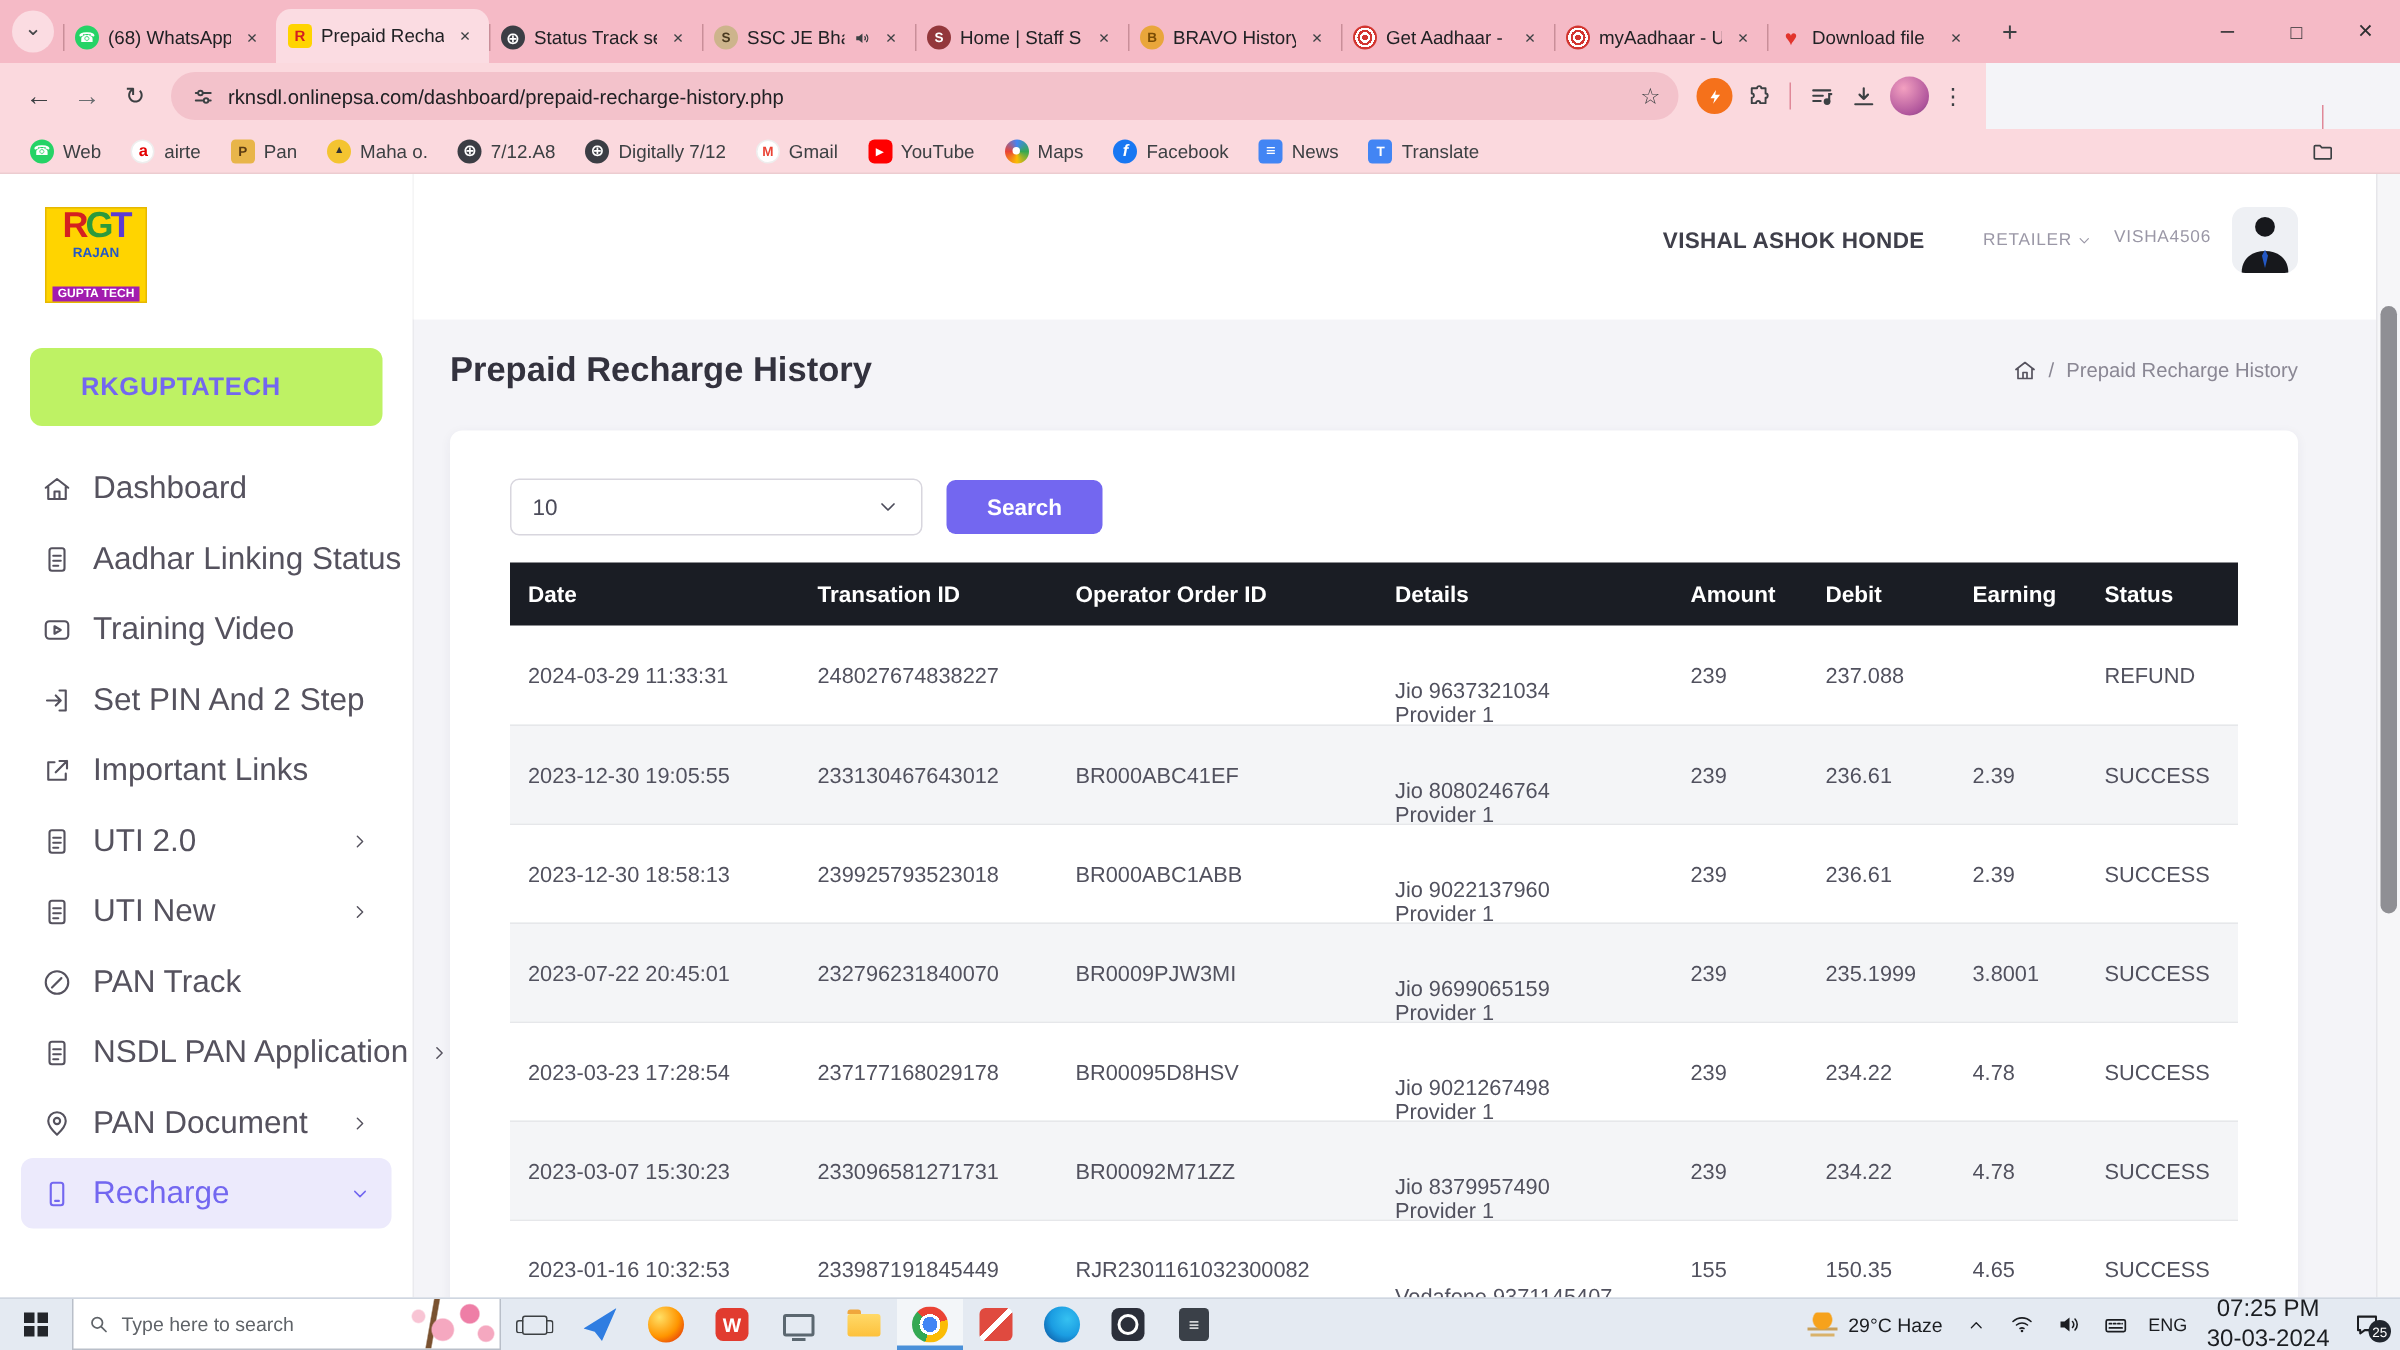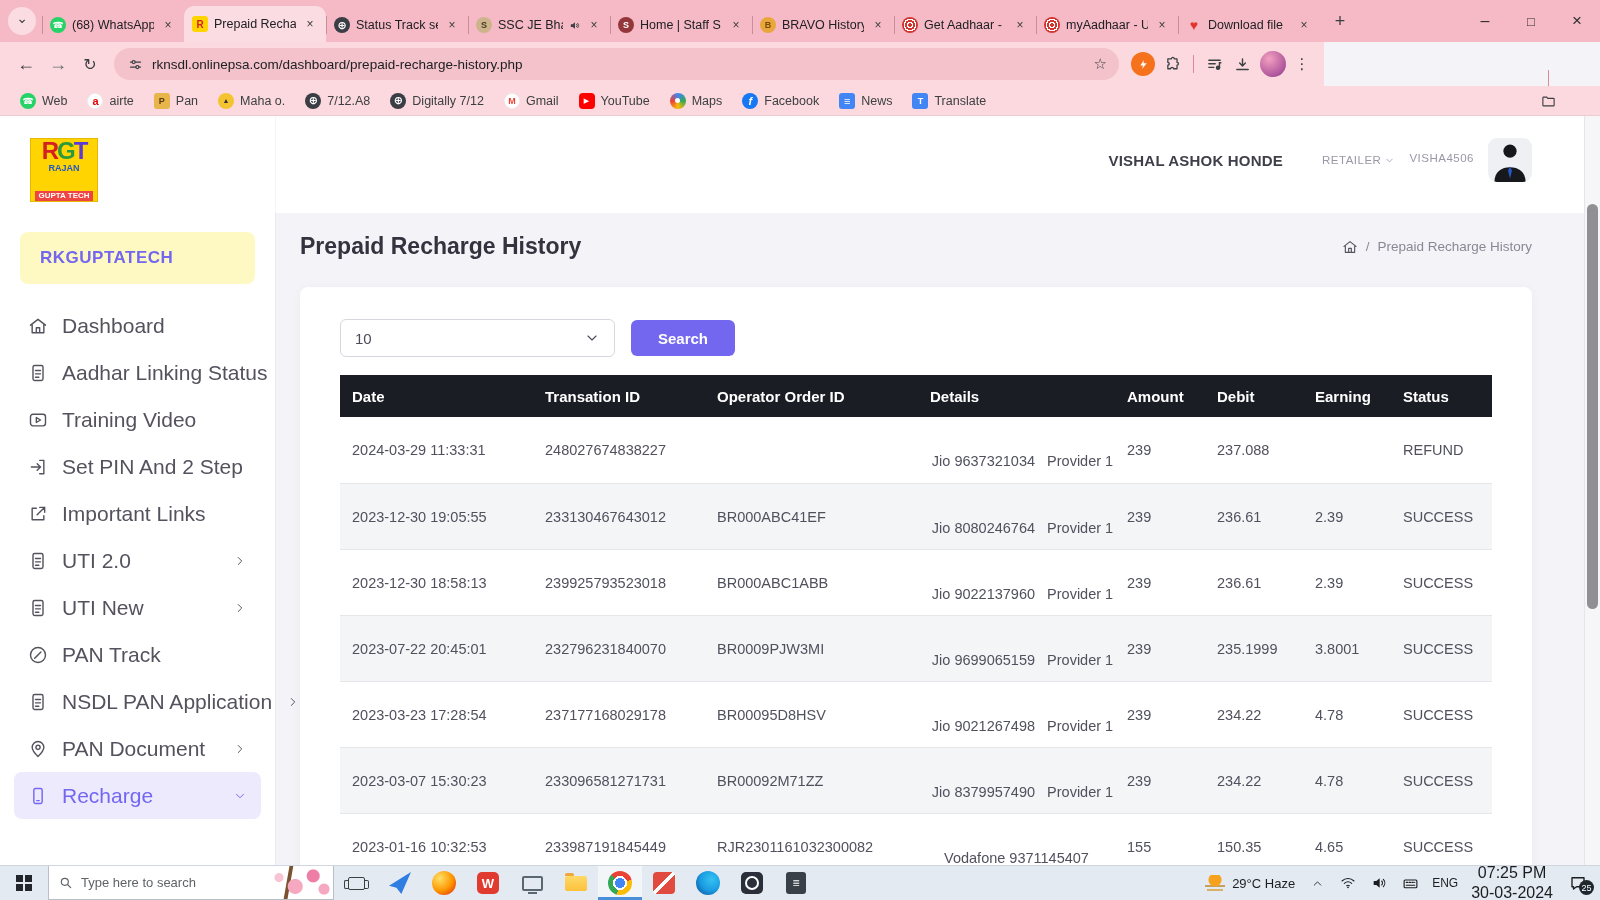"GUPTA TECH" .logo-l3 { background: #ef4444 -> #a21caf }
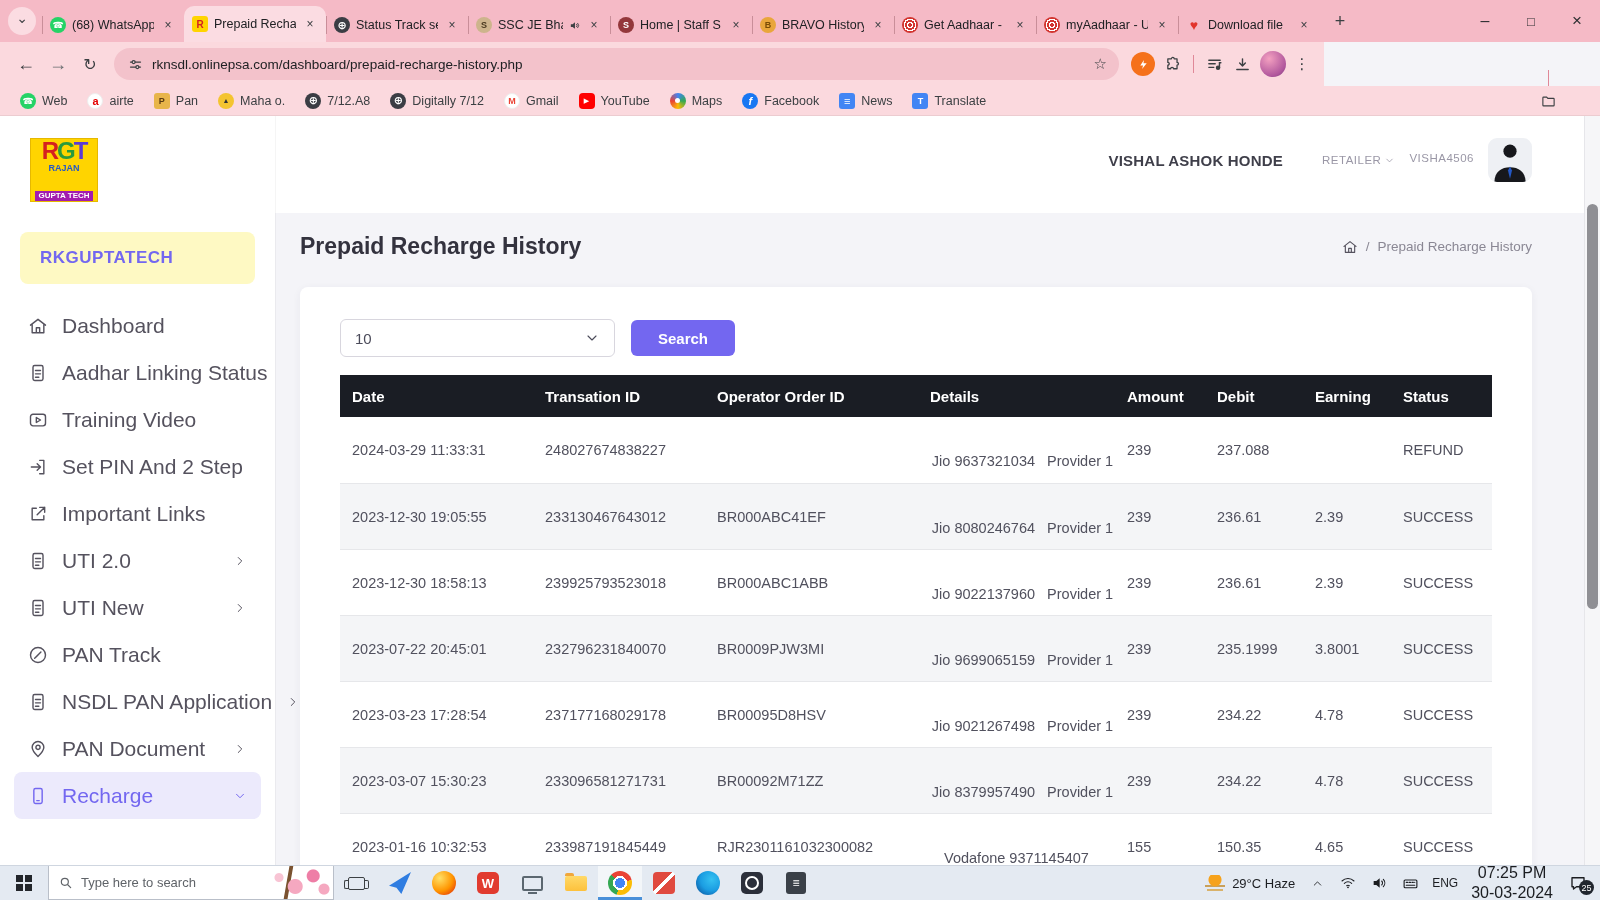"RKGUPTATECH" .brand-box { background: #fef9c3 -> #bef264; padding: 0 20px -> 0 34px }
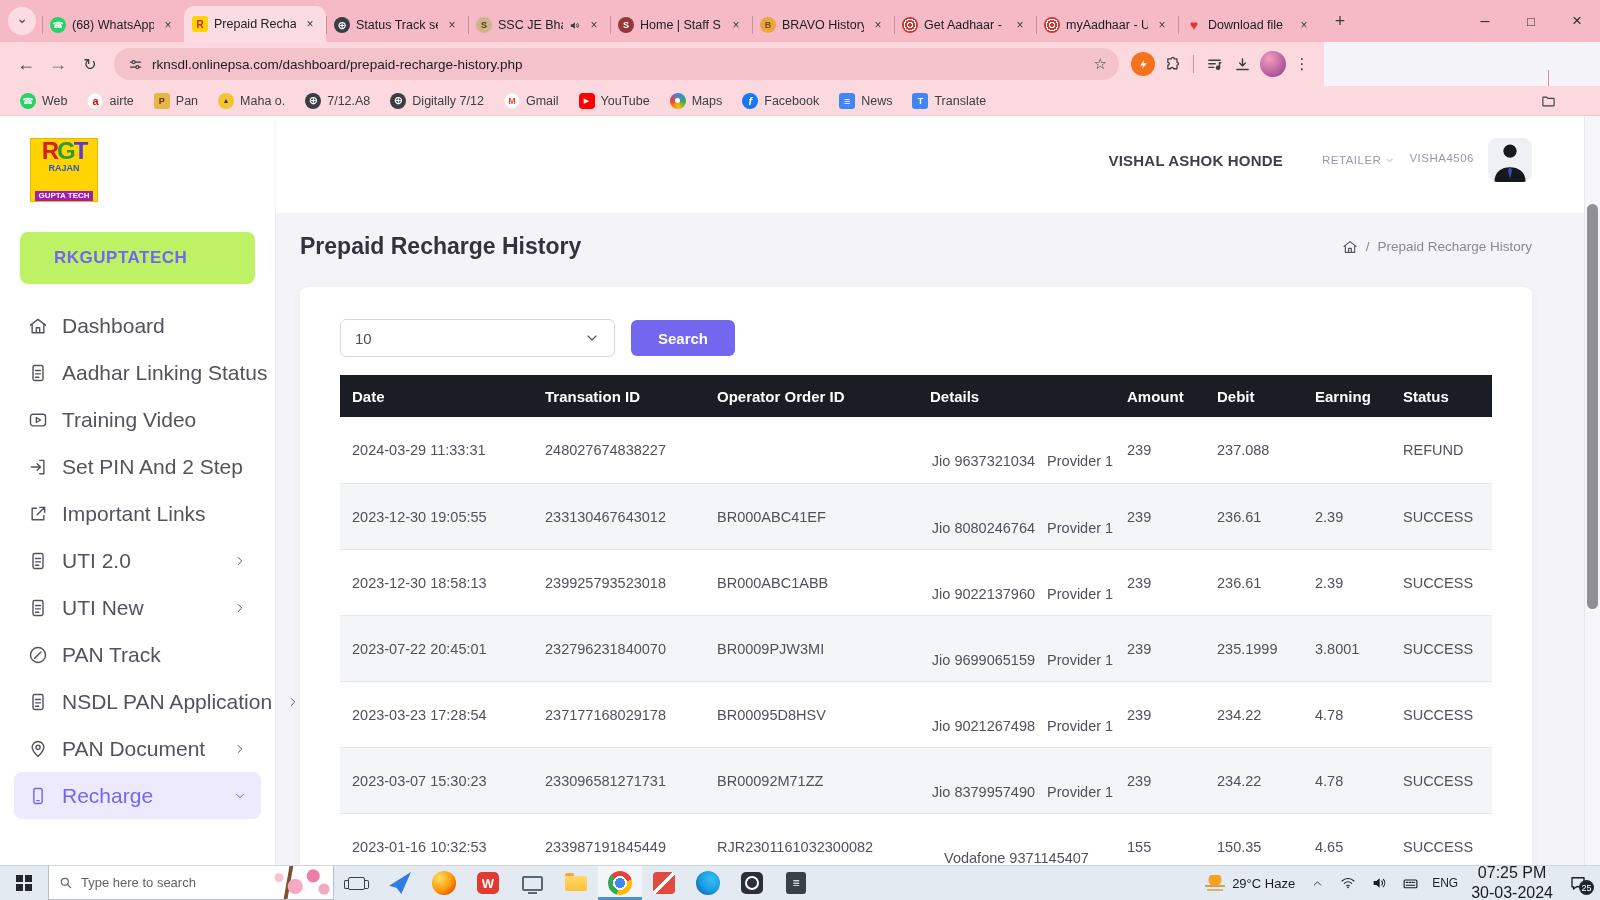"Jio 9637321034" .td-details { flex-direction: row -> column; gap: 12px -> 0 }
